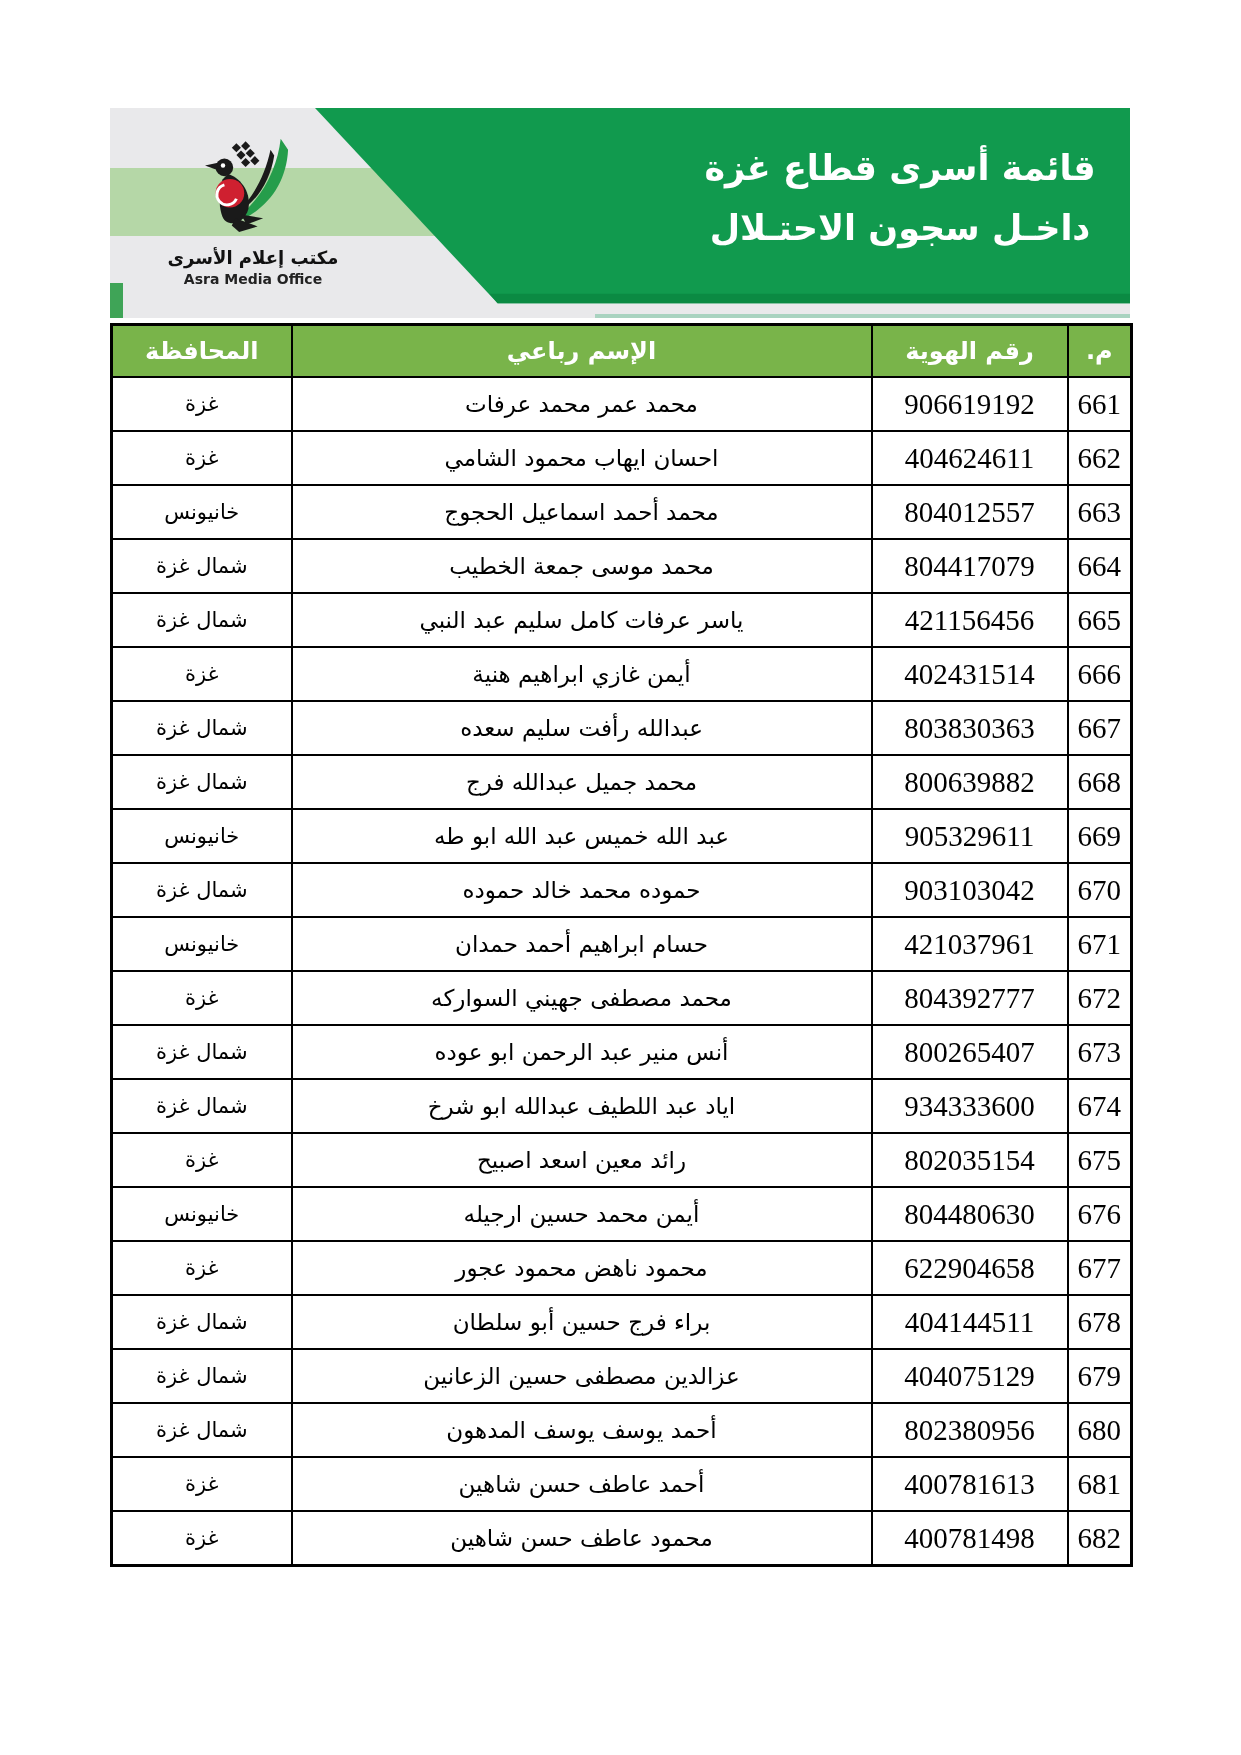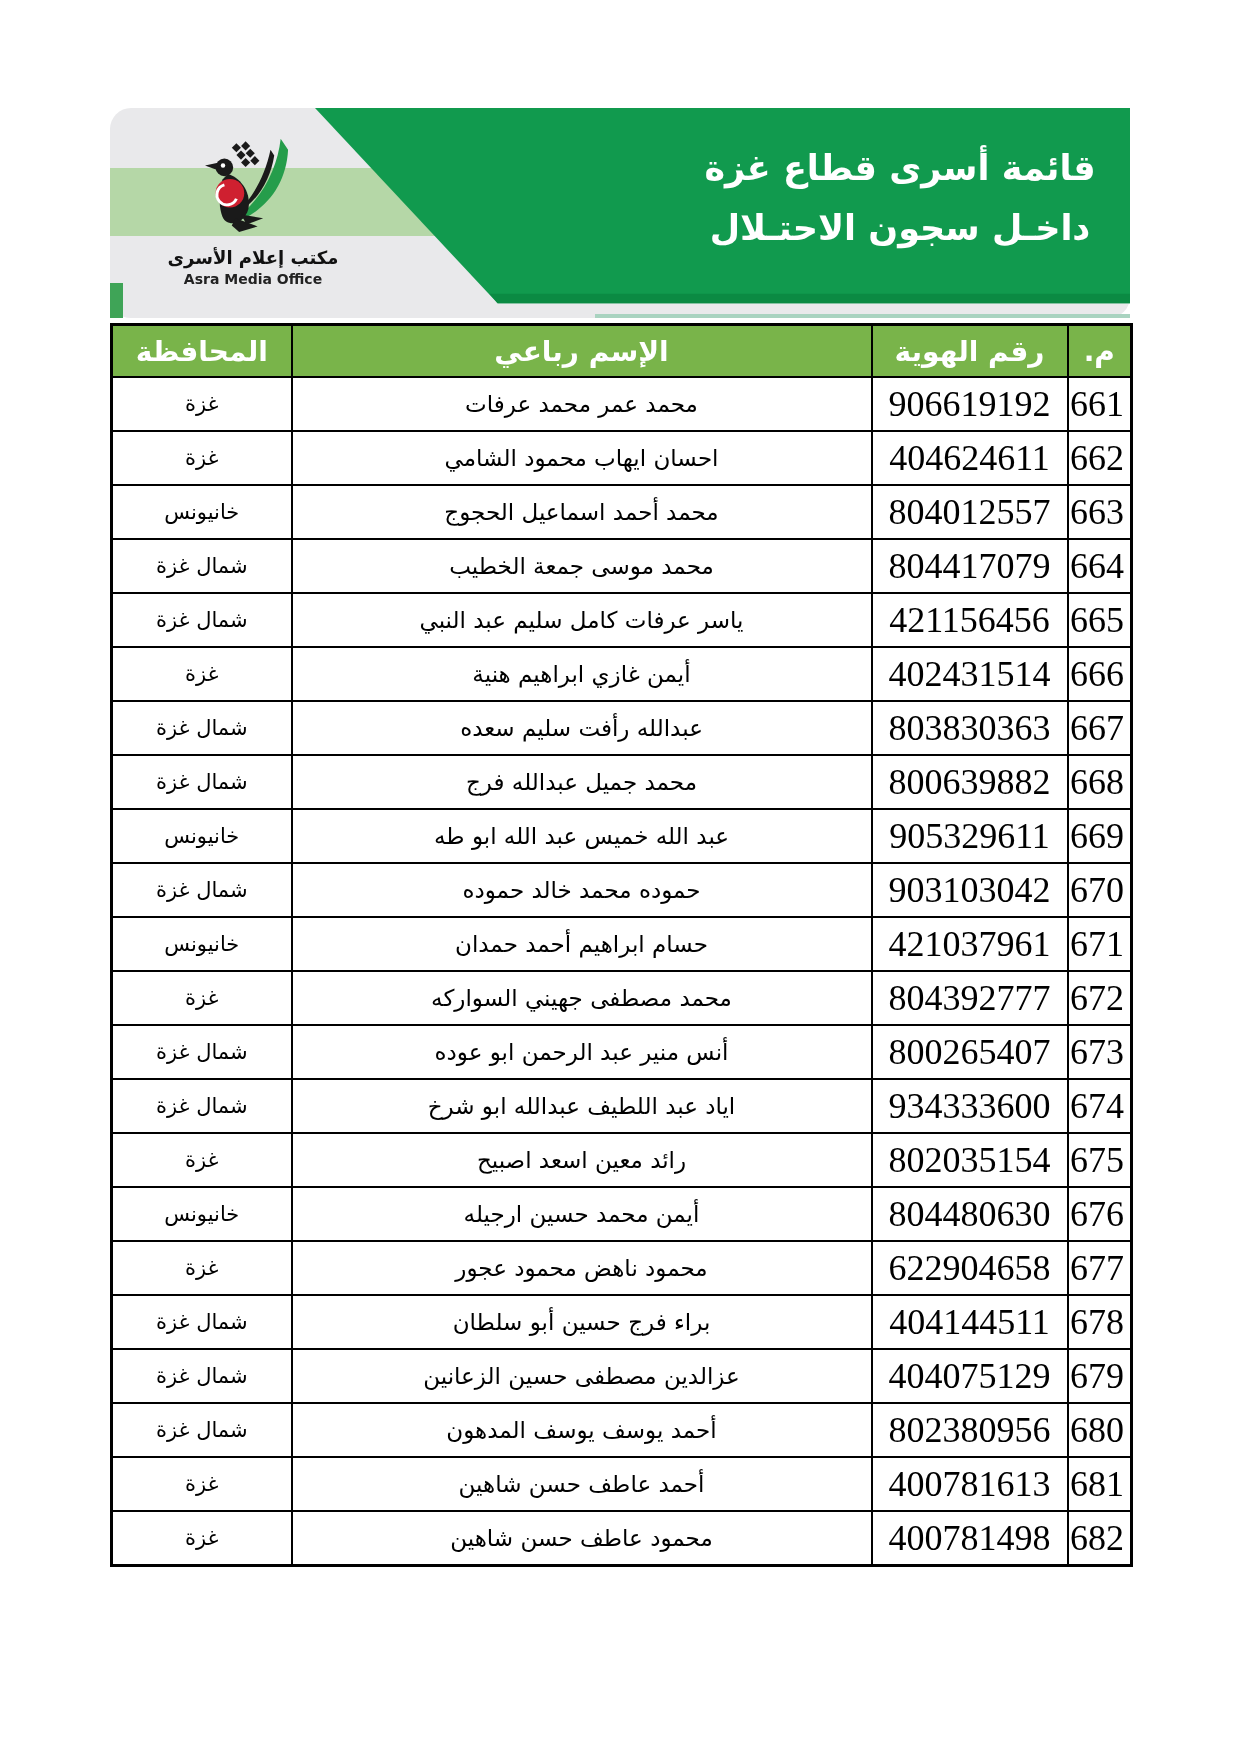"قائمة أسرى قطاع غزة" .banner { border-radius: 21px -> none }
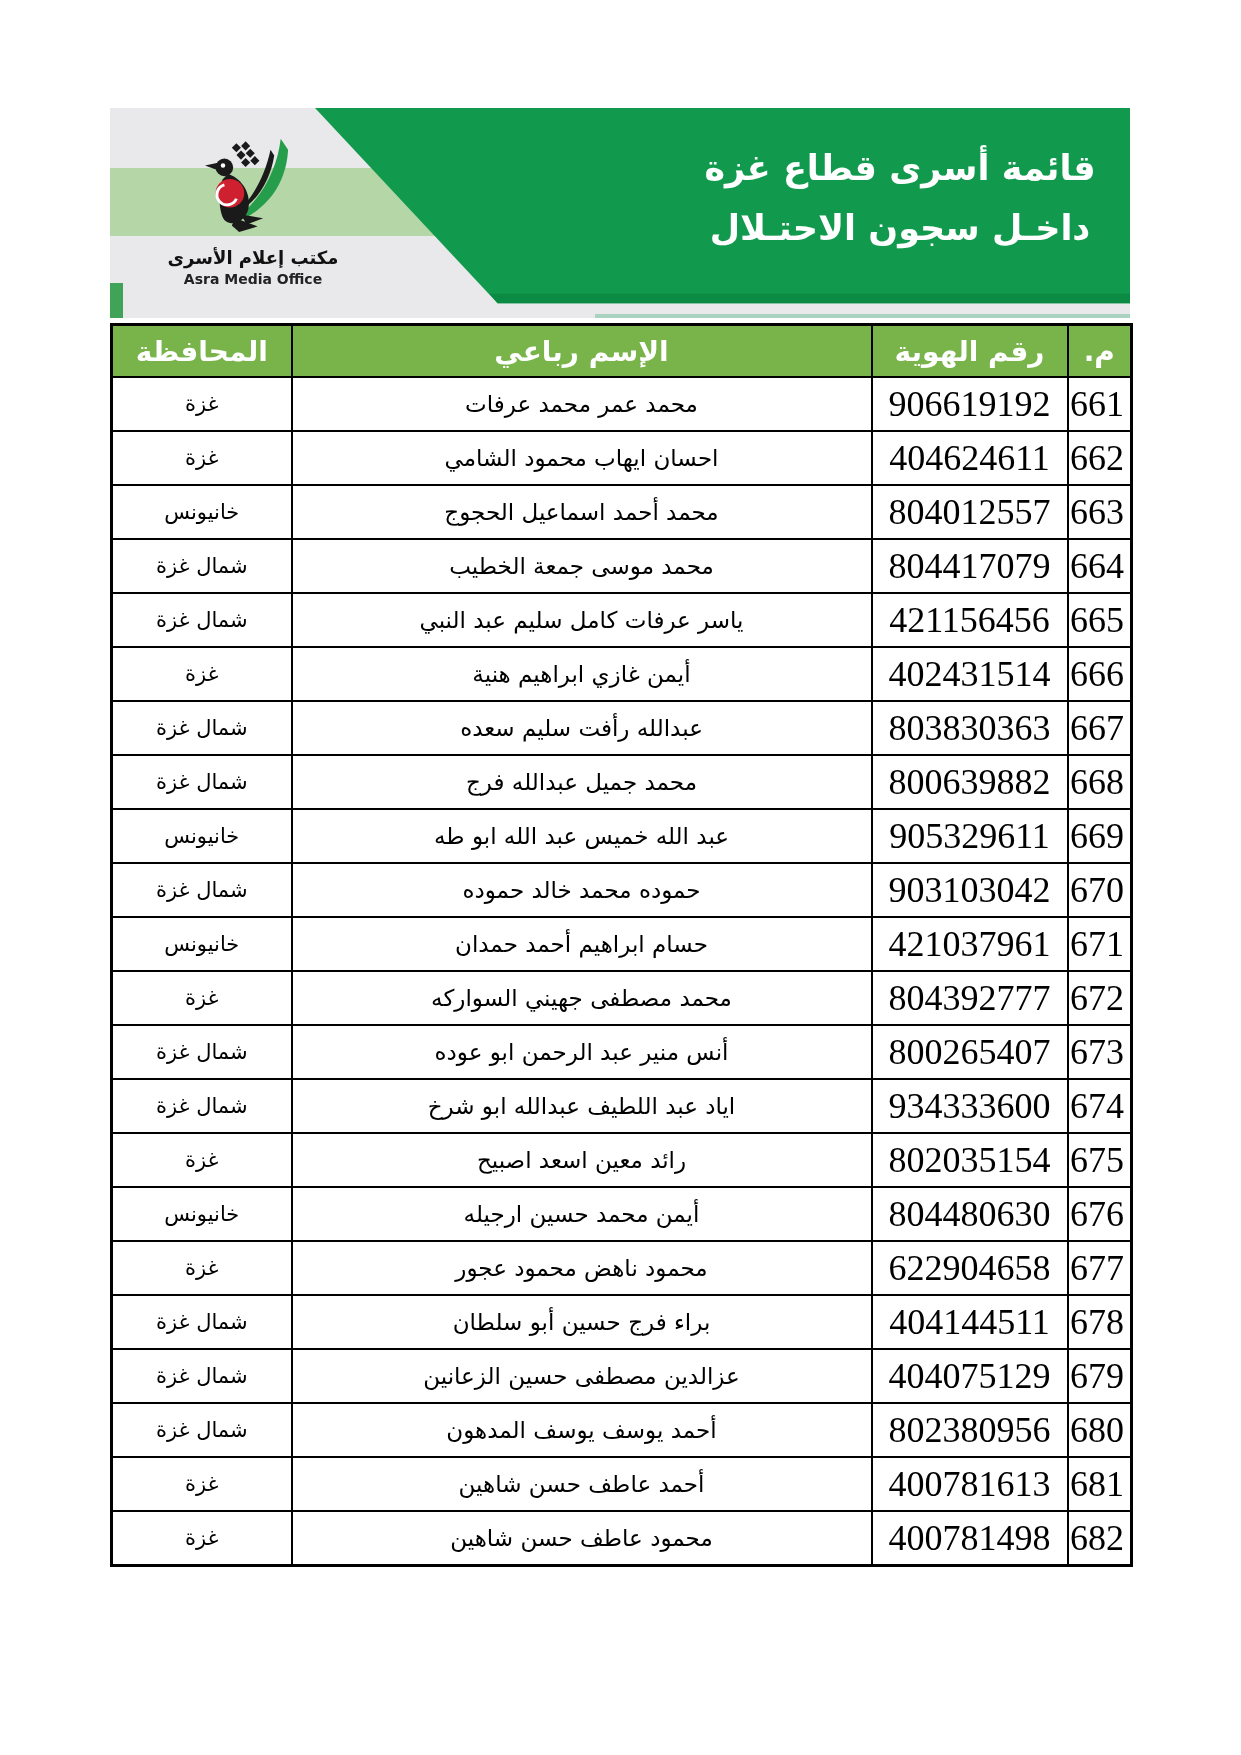"المحافظة" table.list thead th { font-size: 28px -> 24px }
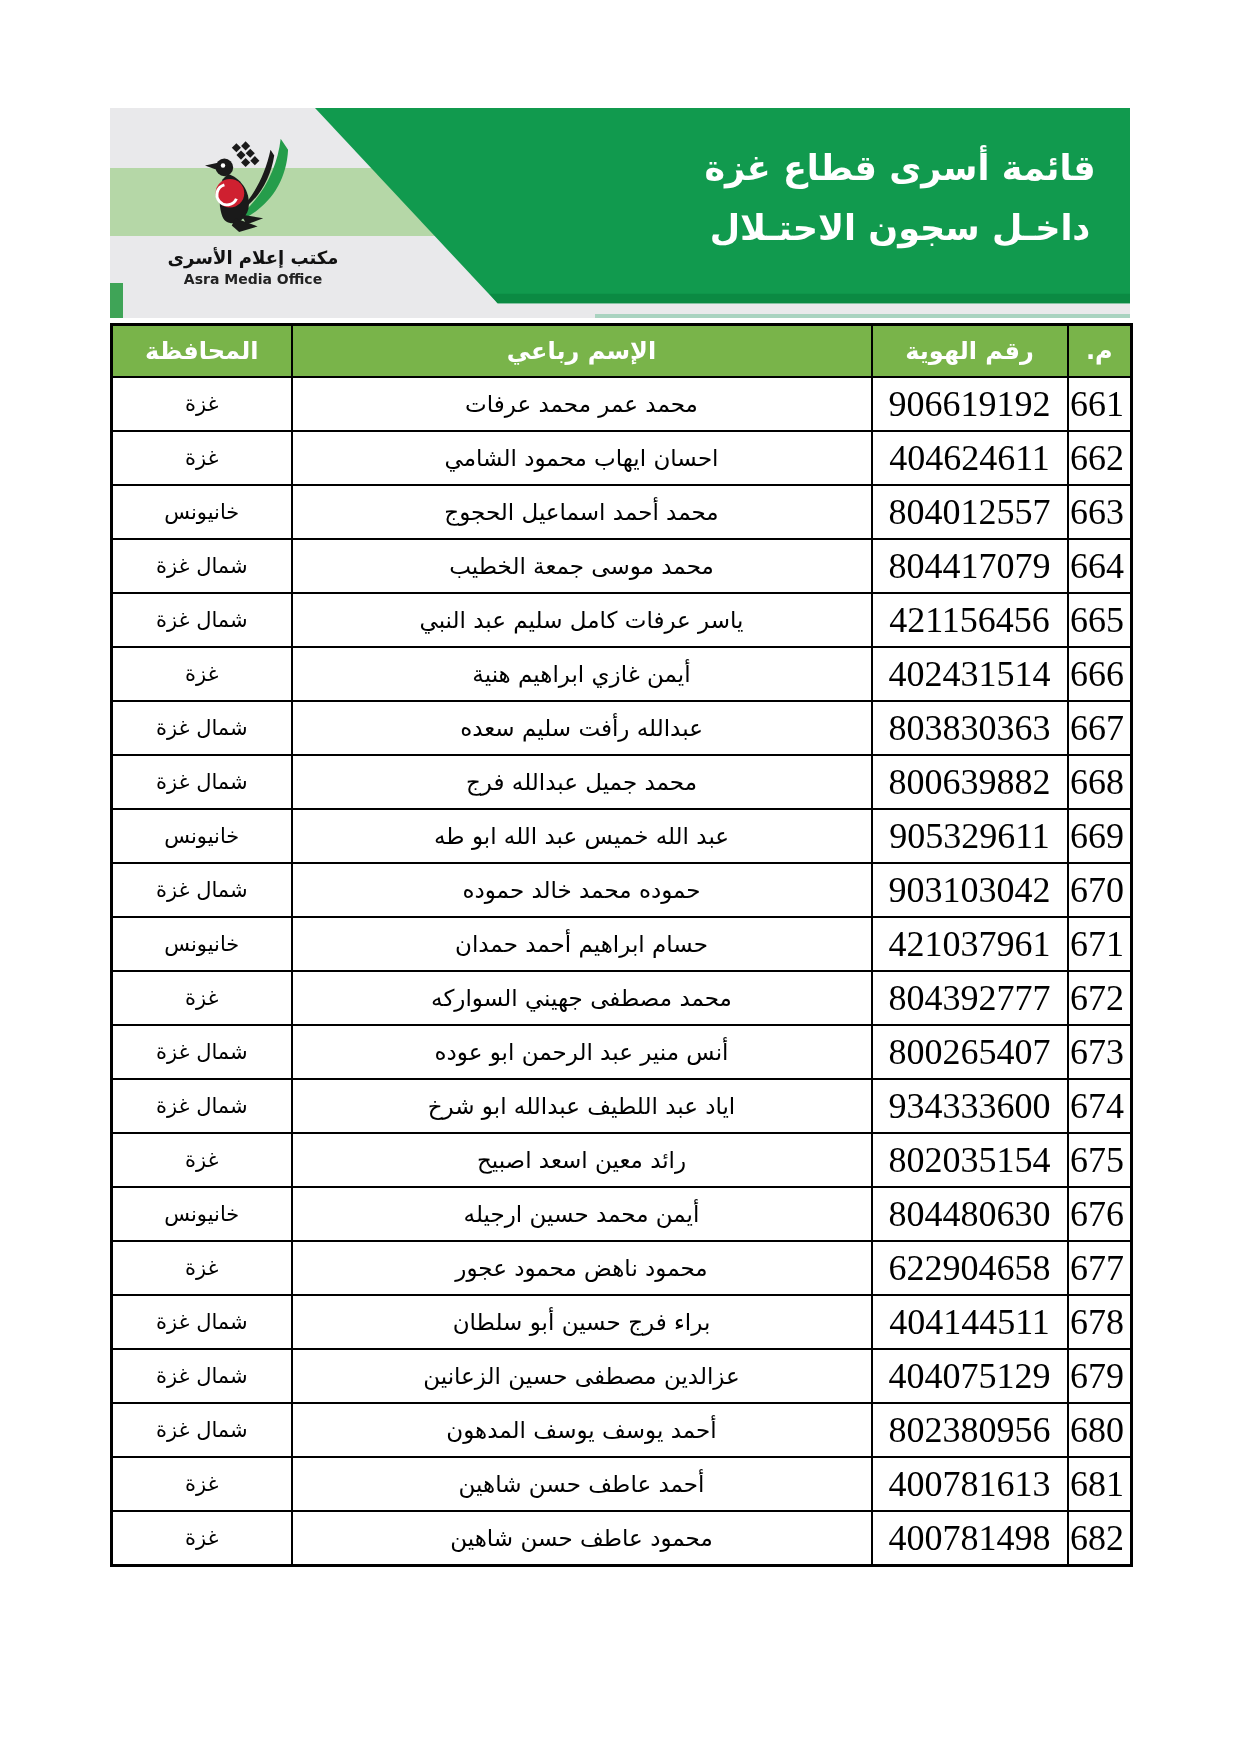"906619192" td.c-serial,td.c-id { font-size: 36px -> 29px }
